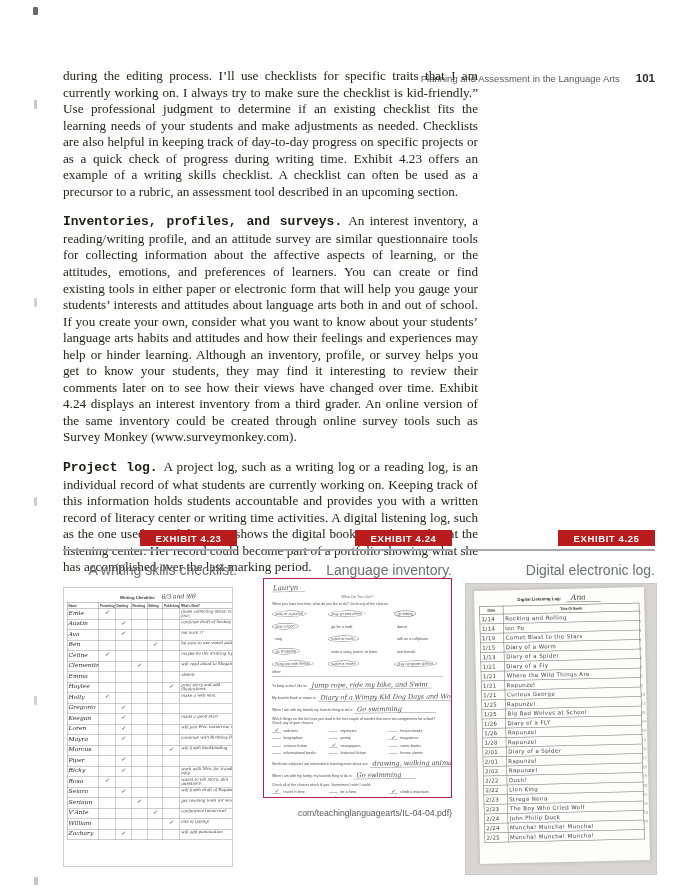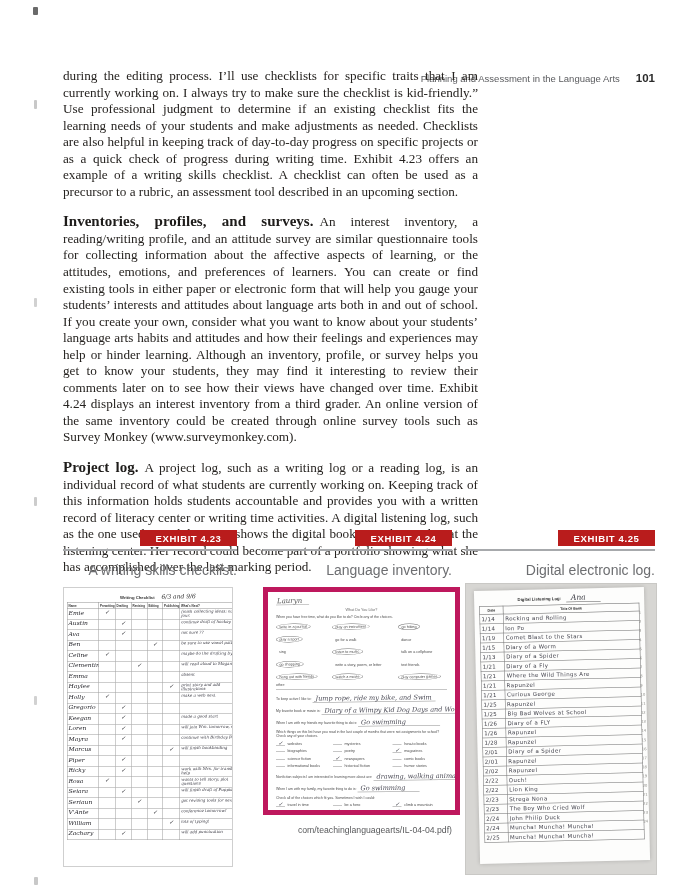"Inventories, profiles, and surveys." .para .lead { font-family: Liberation Serif, serif -> Liberation Mono, monospace; font-size: 15px -> 13px }
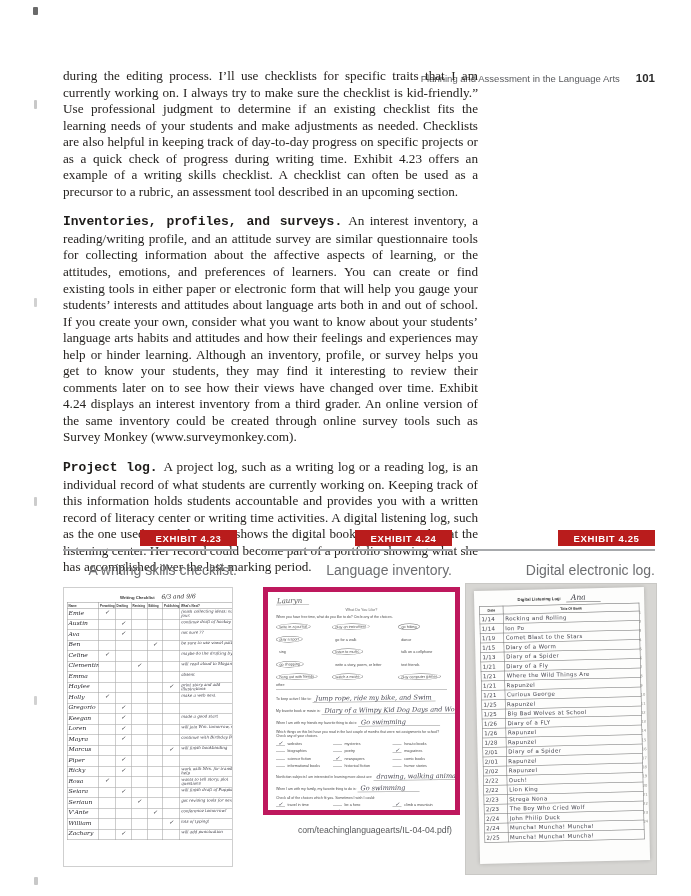"Lauryn" .fig2 { border: 5px solid #be185d -> 1px solid #be185d; margin-top: 9px -> none }
